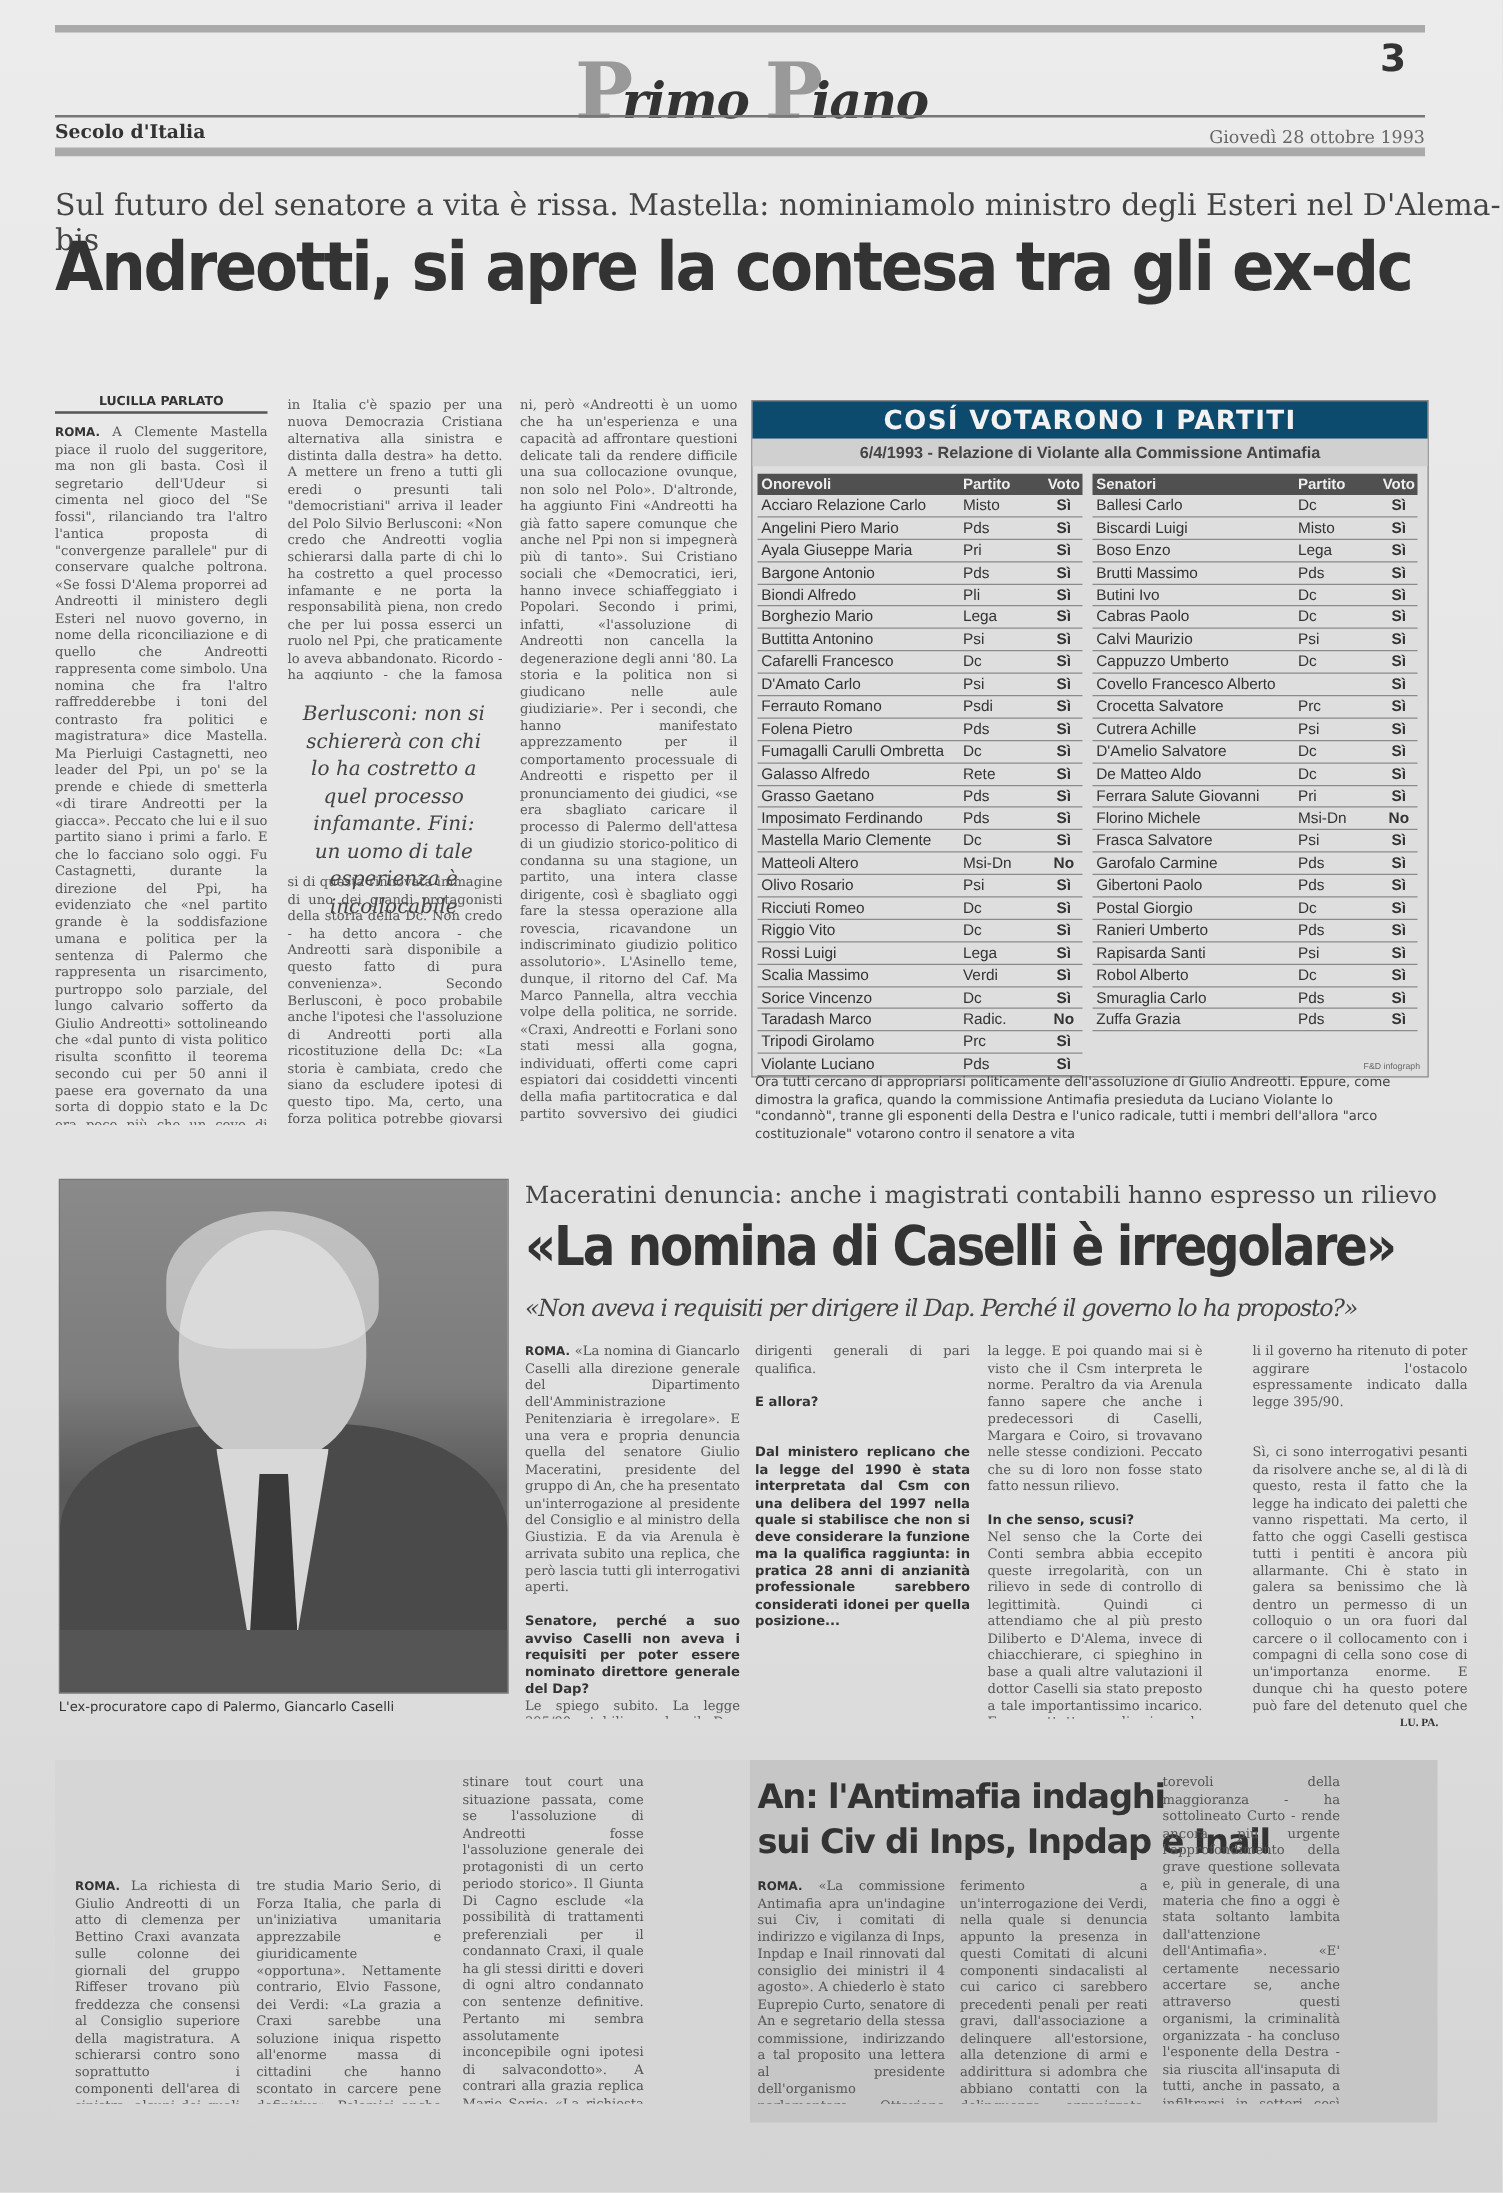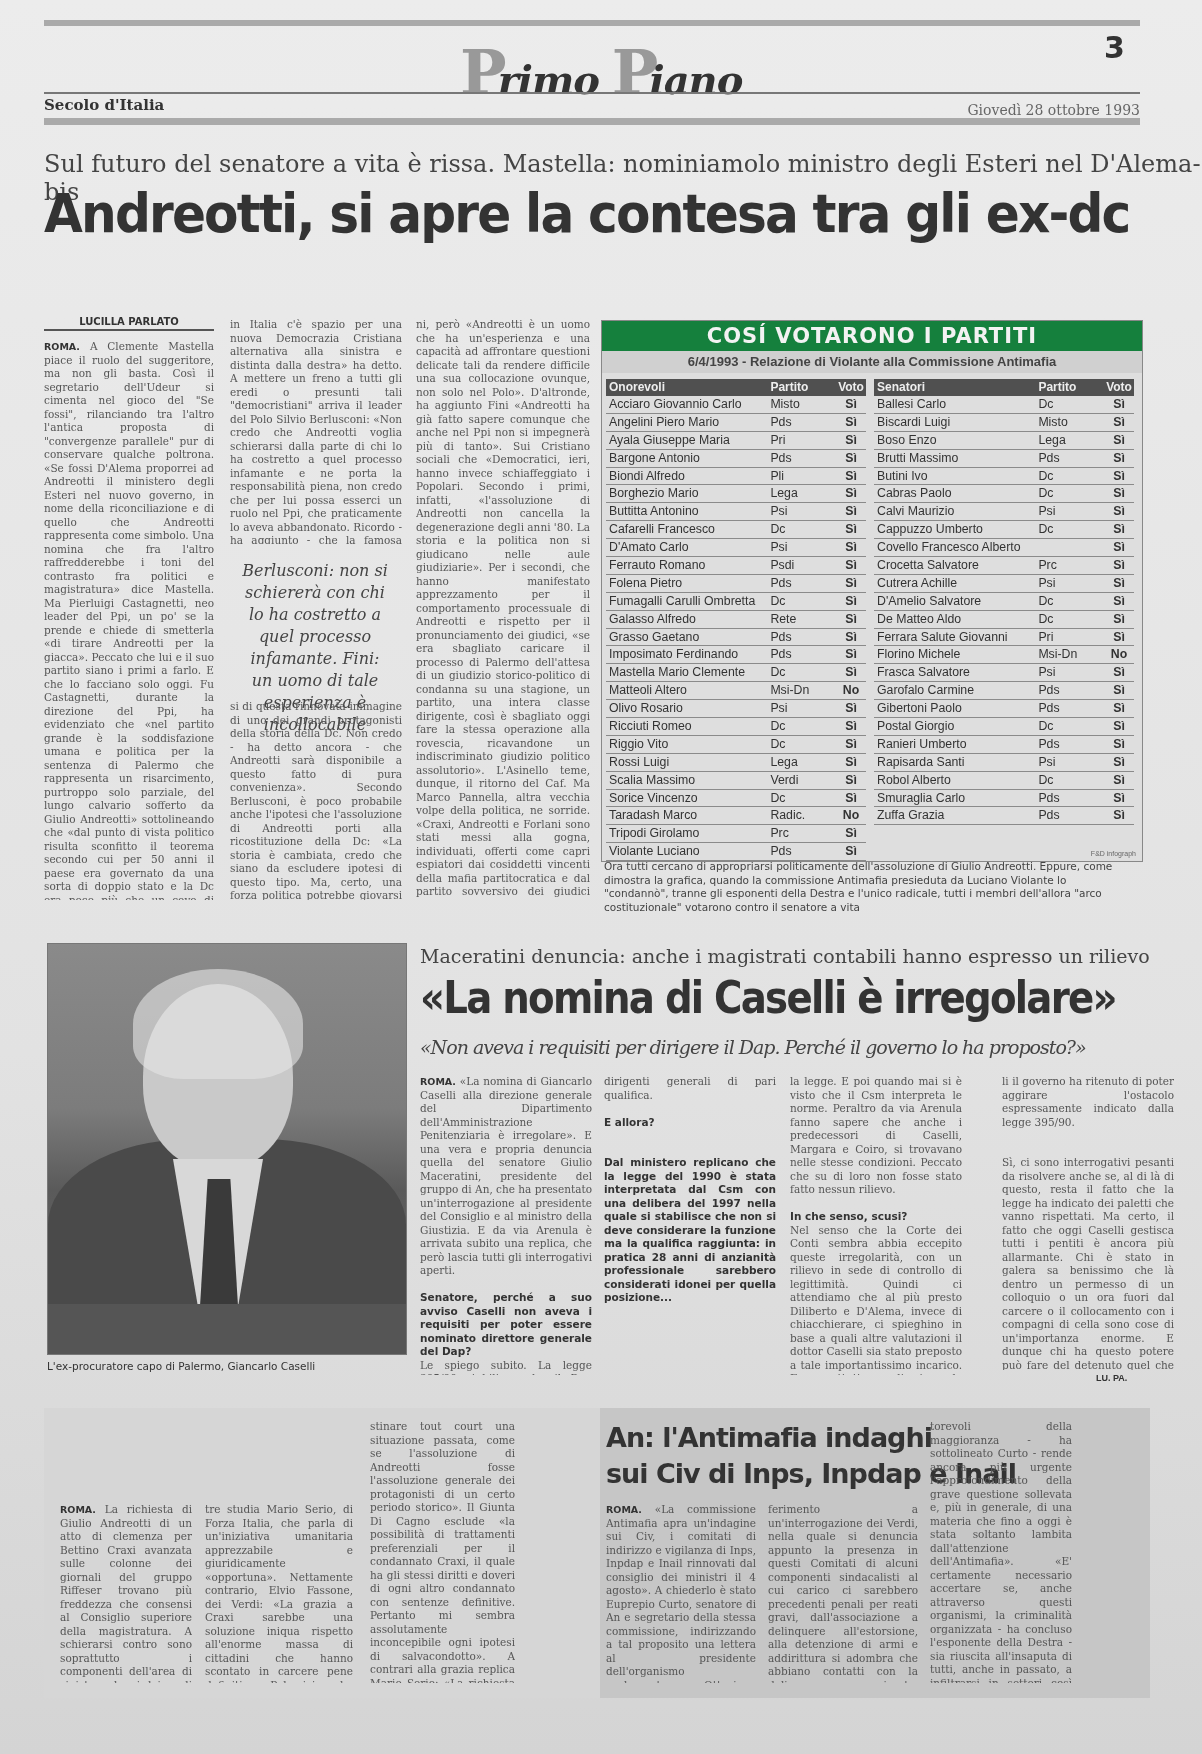"COSÍ VOTARONO I PARTITI" .graphic .title { background: #15803d -> #0c4a6e }
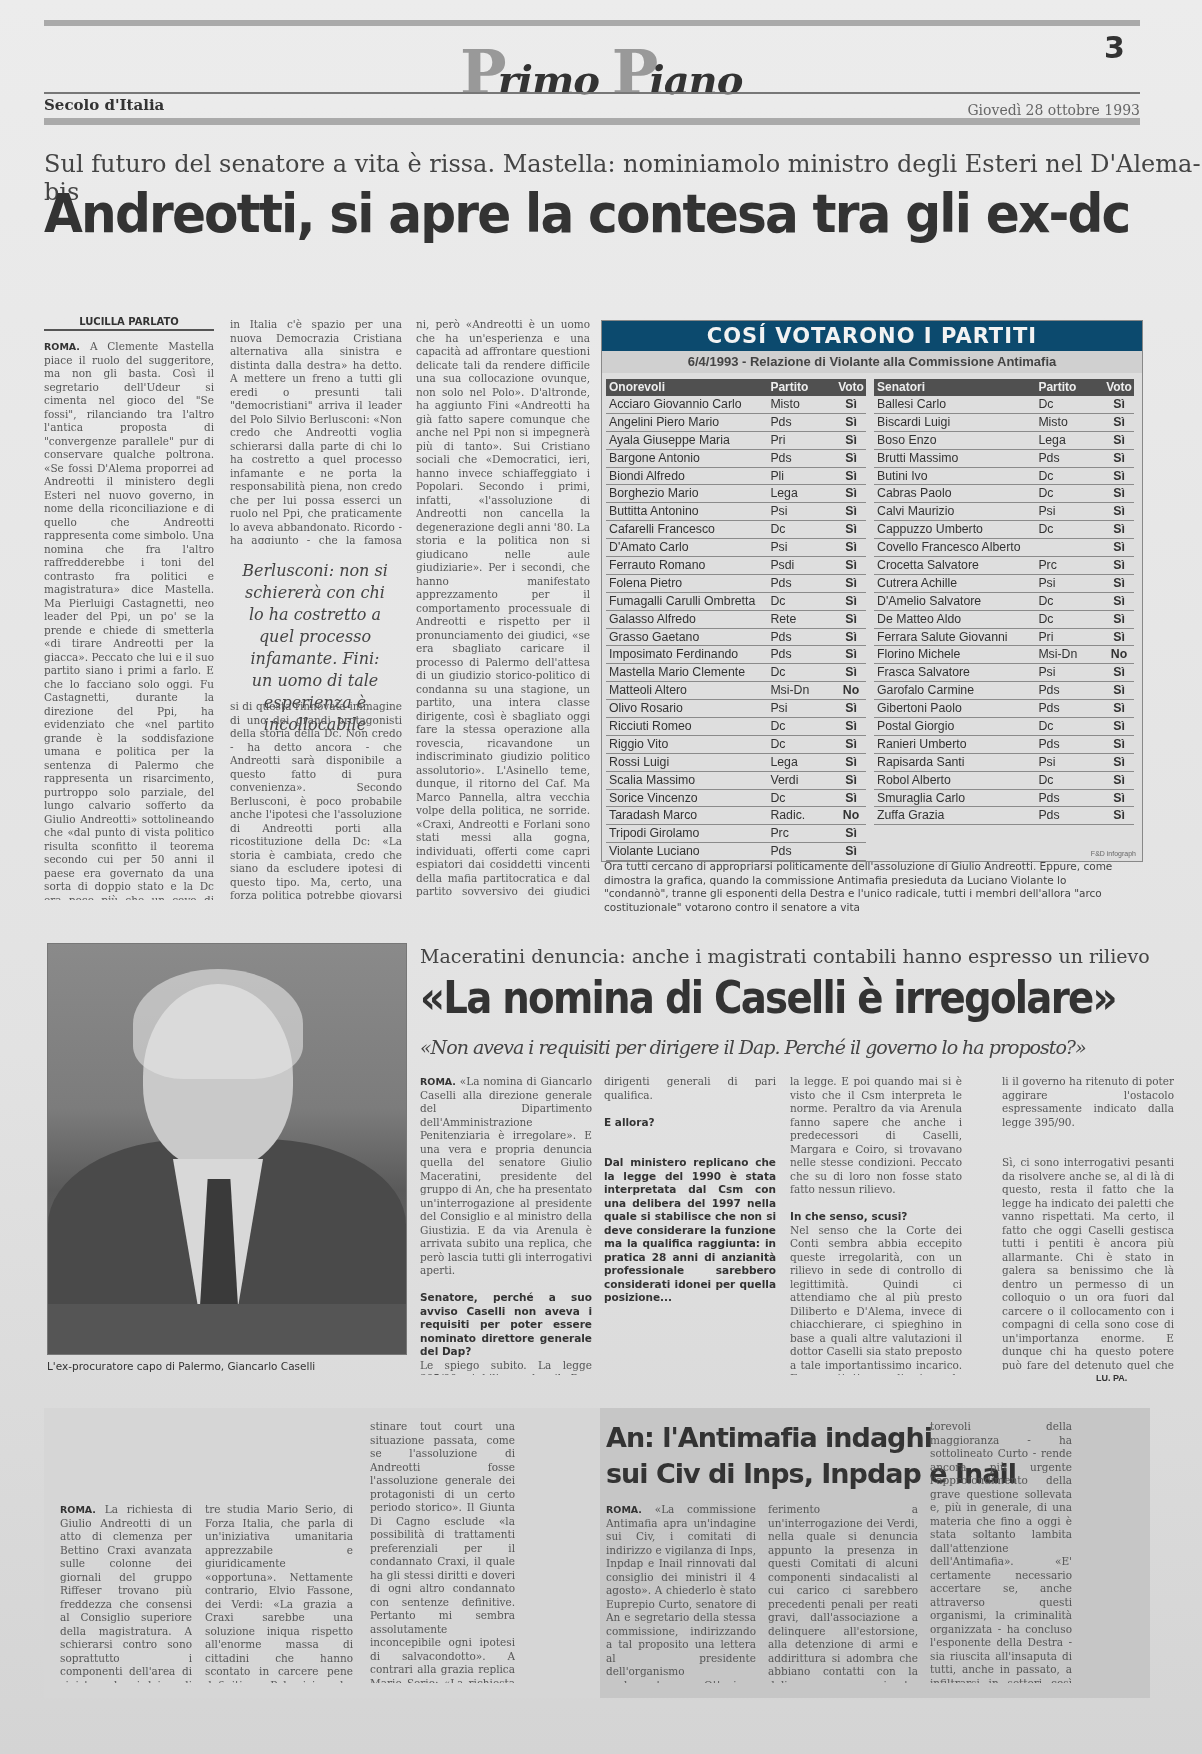"Acciaro Giovannio Carlo" div.c-name { text: Giovannio -> Relazione }
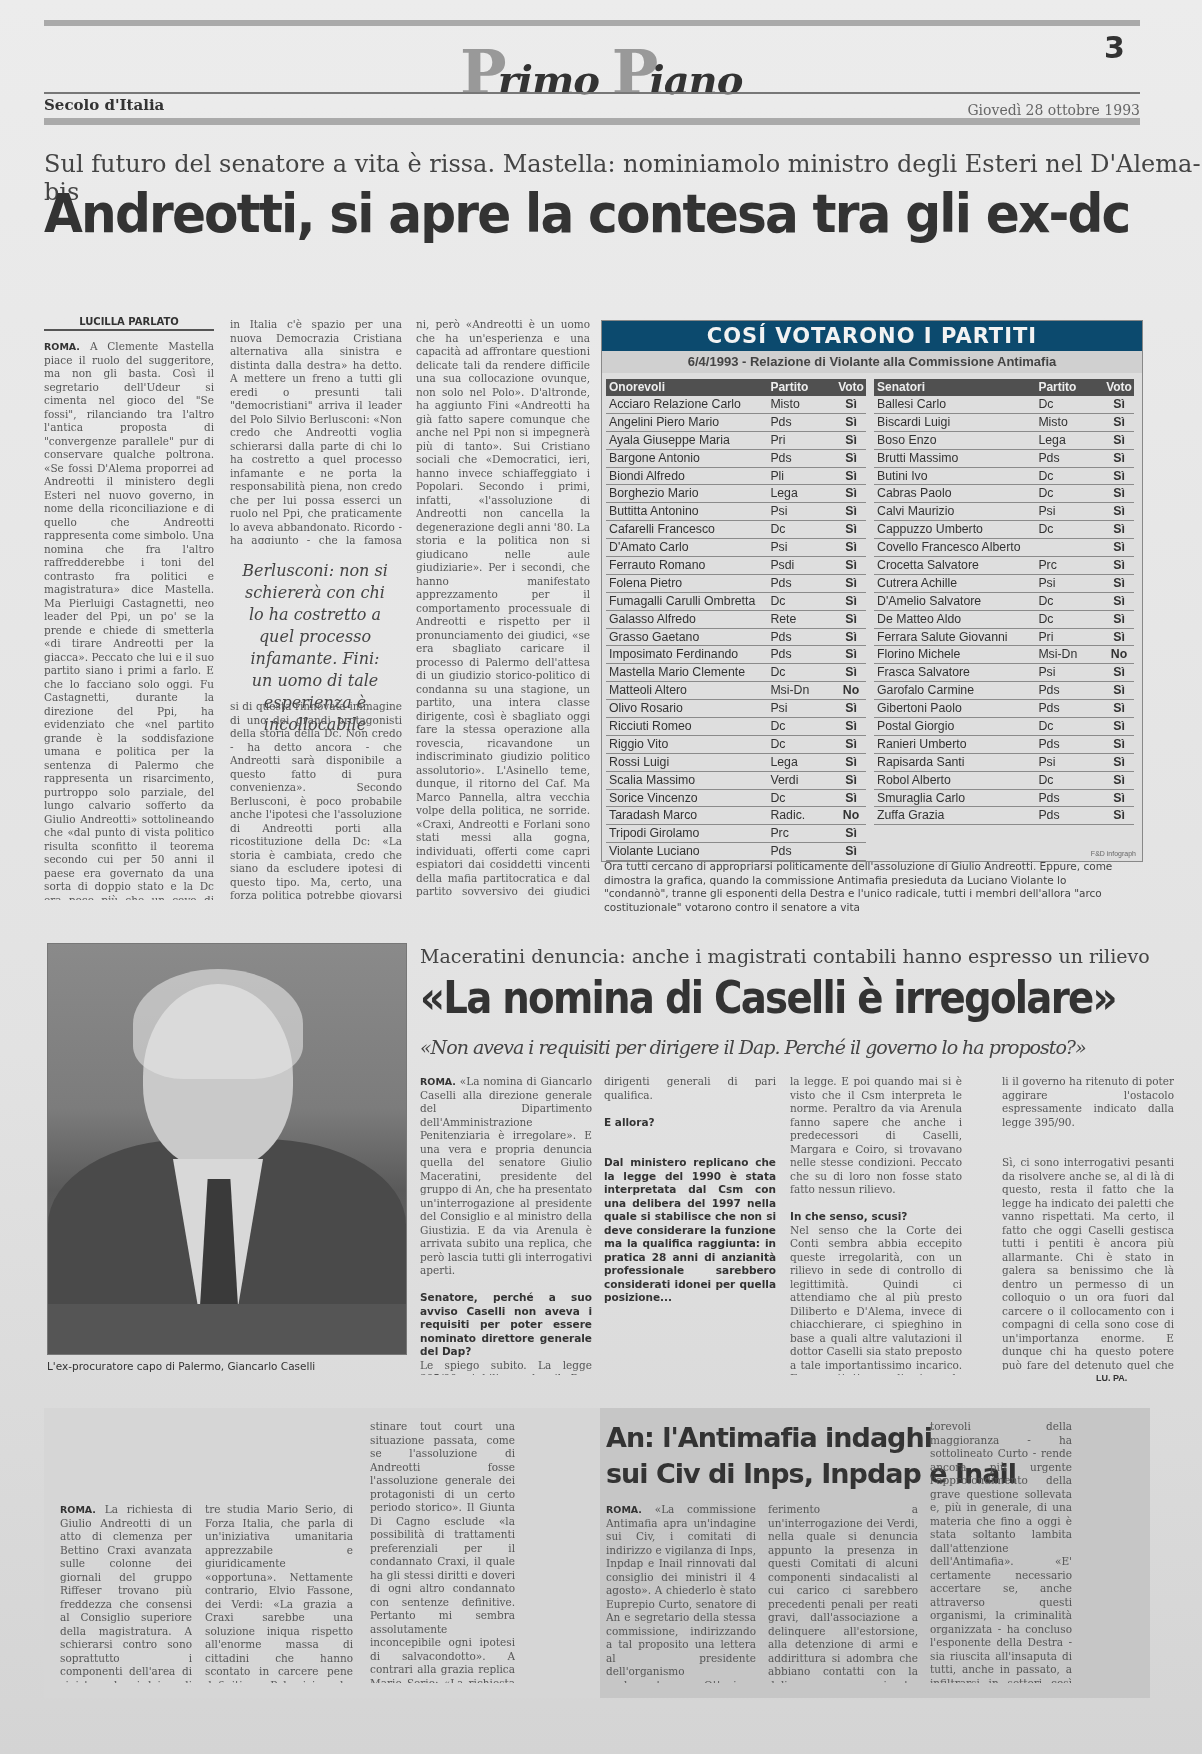"LU. PA." .sig { font-family: Liberation Sans, sans-serif -> Liberation Serif, serif; left: 1096px -> 1120px }
